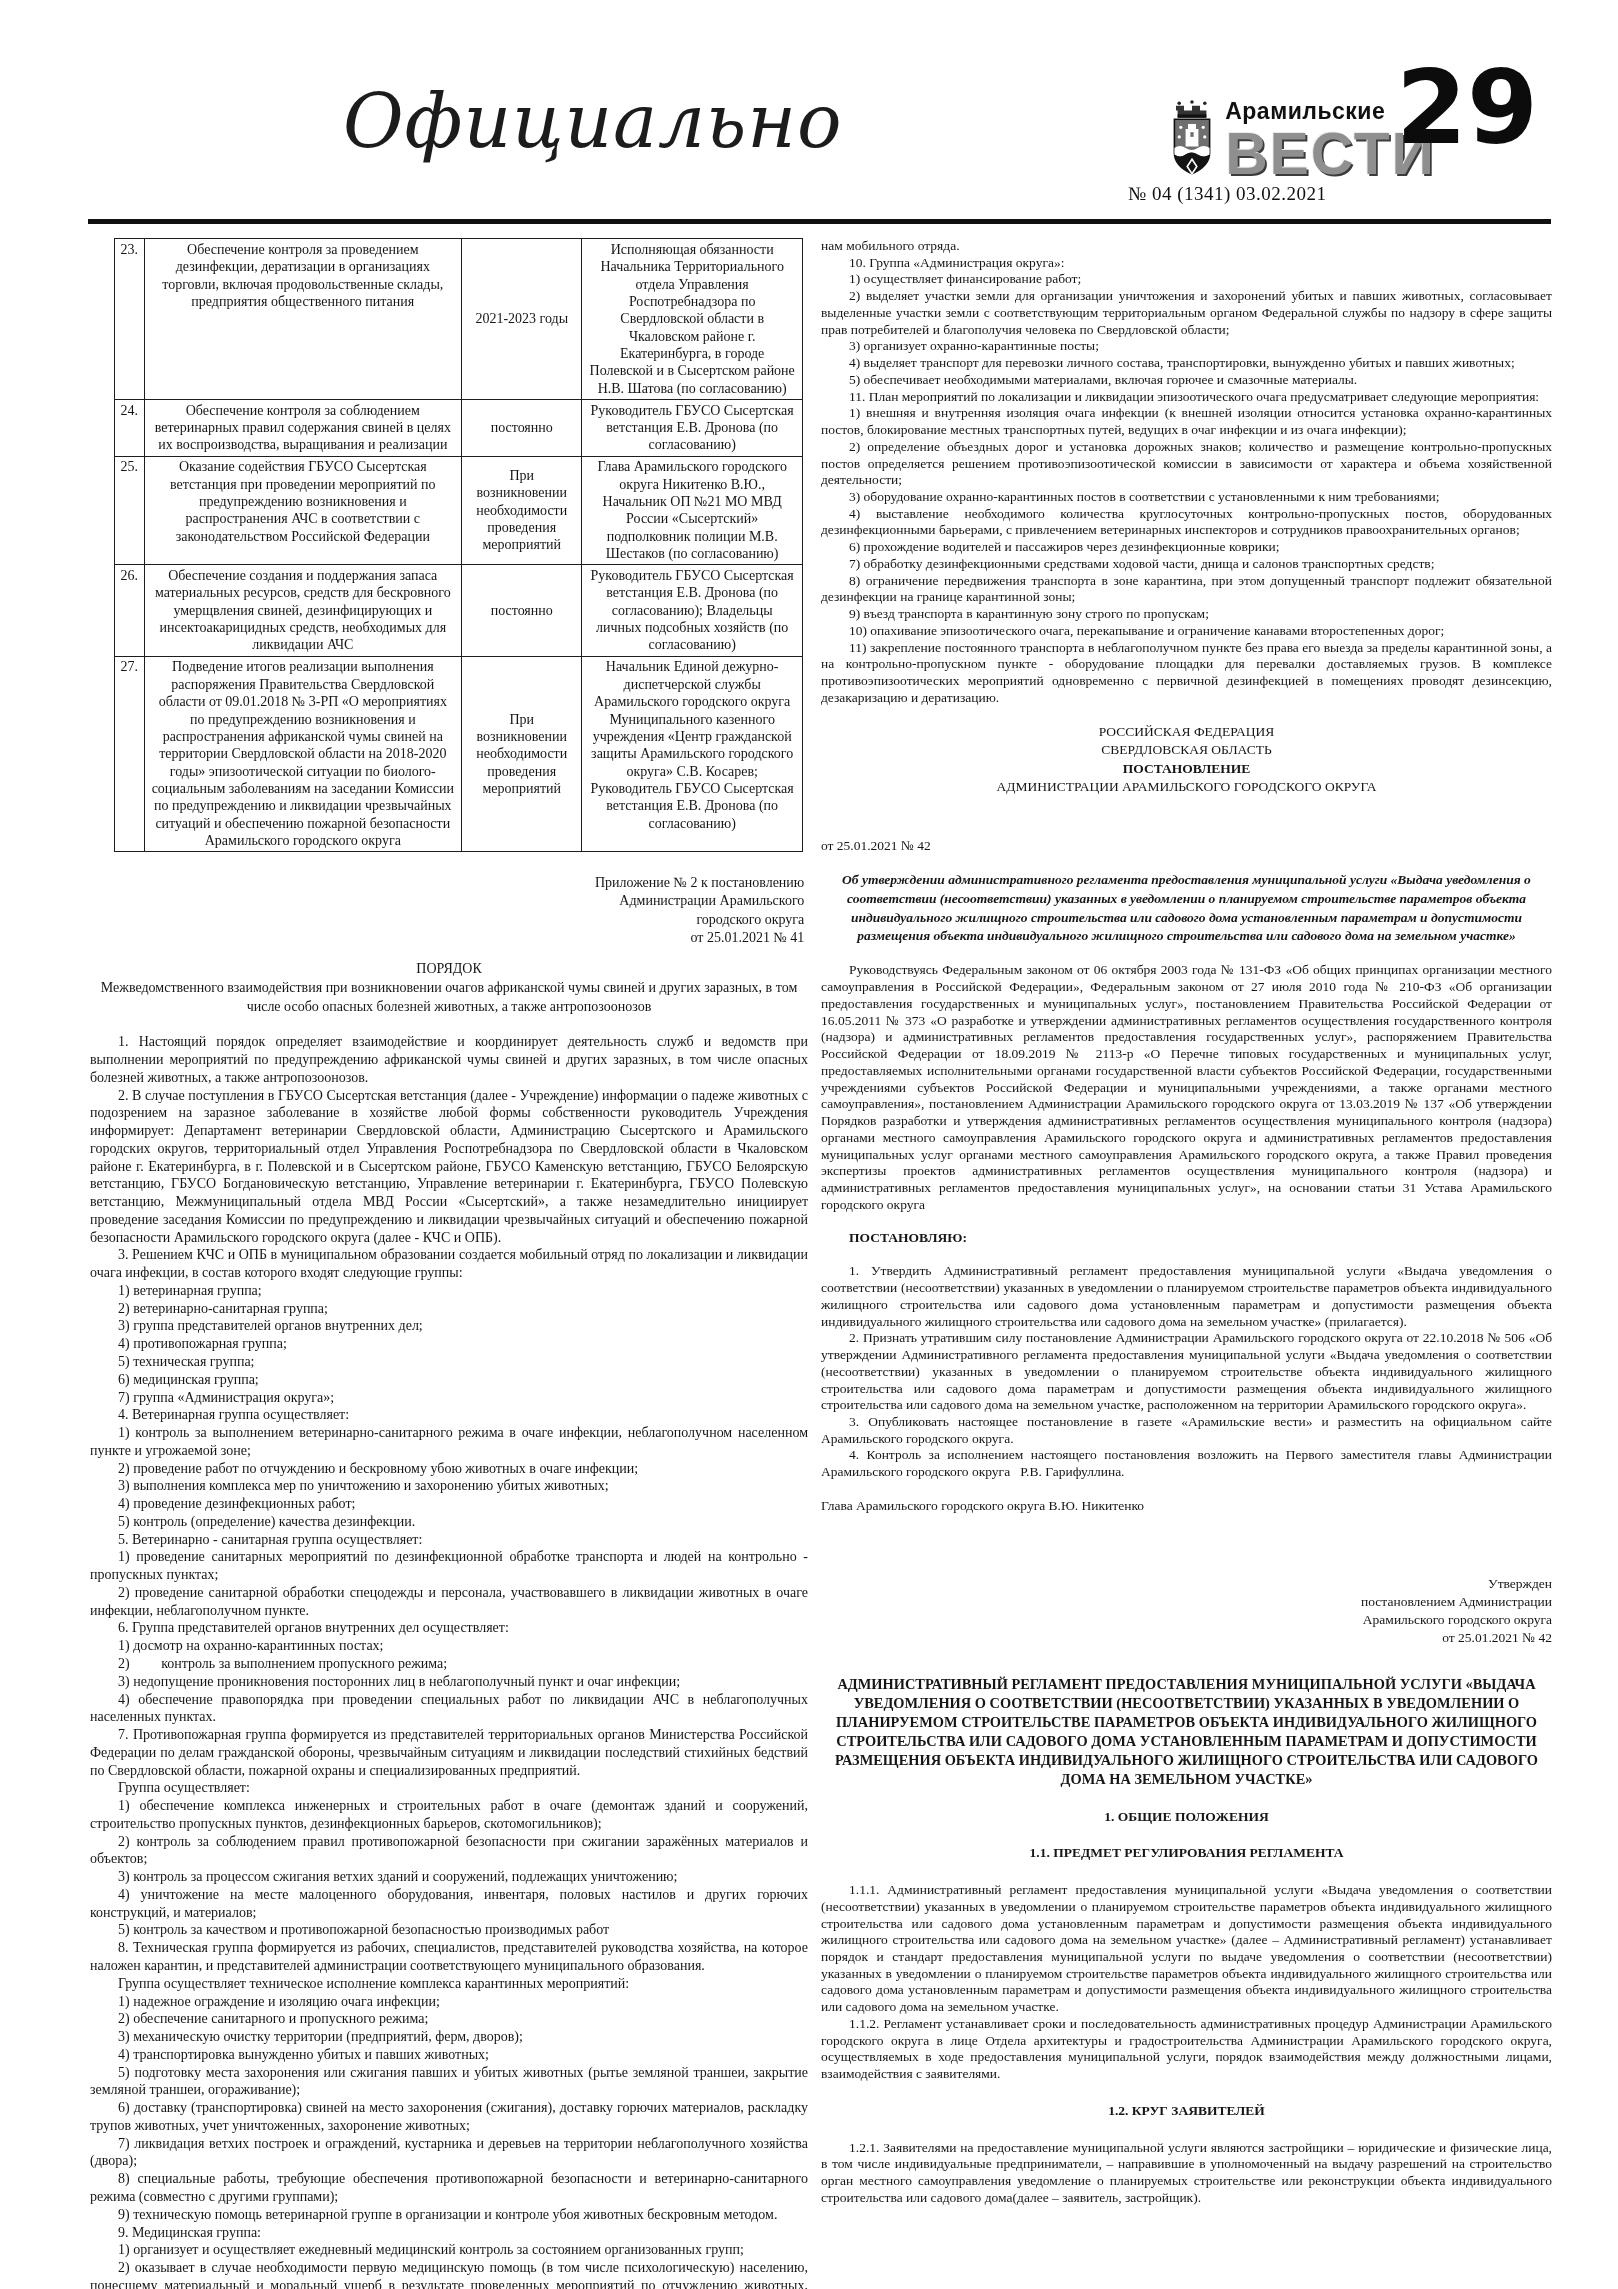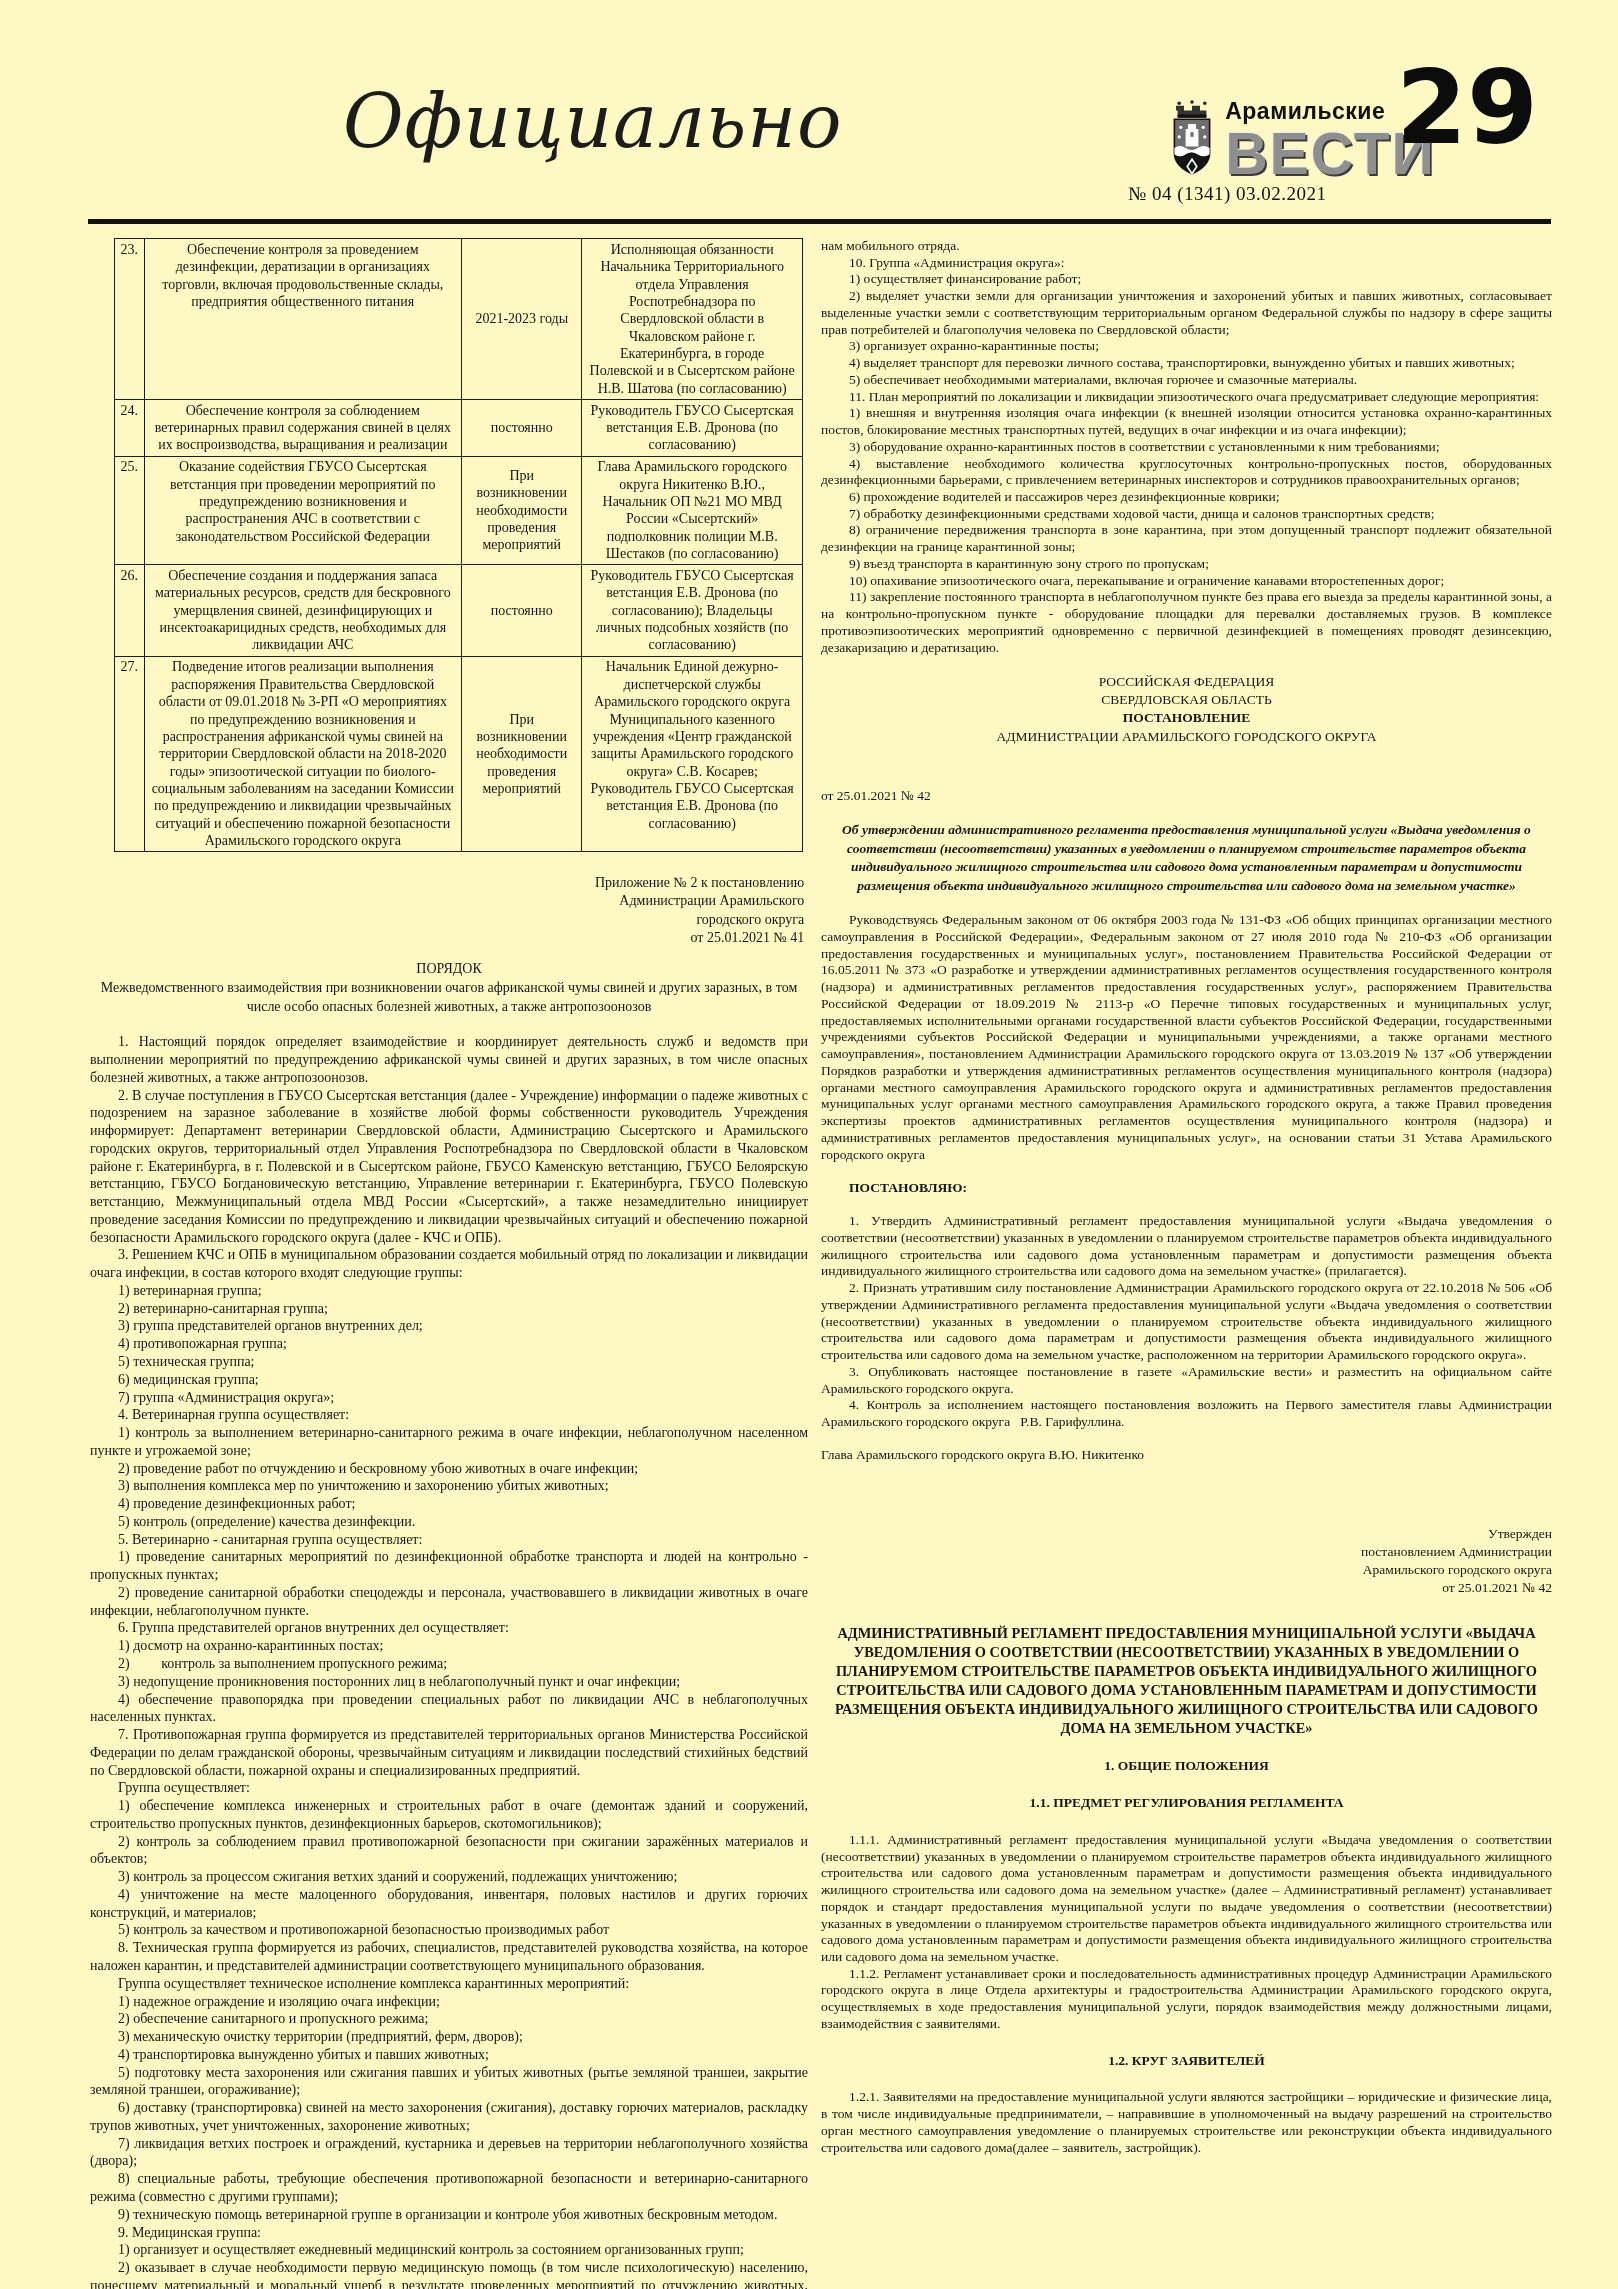"Официально" .page { background: #fef9c3 -> #ffffff }
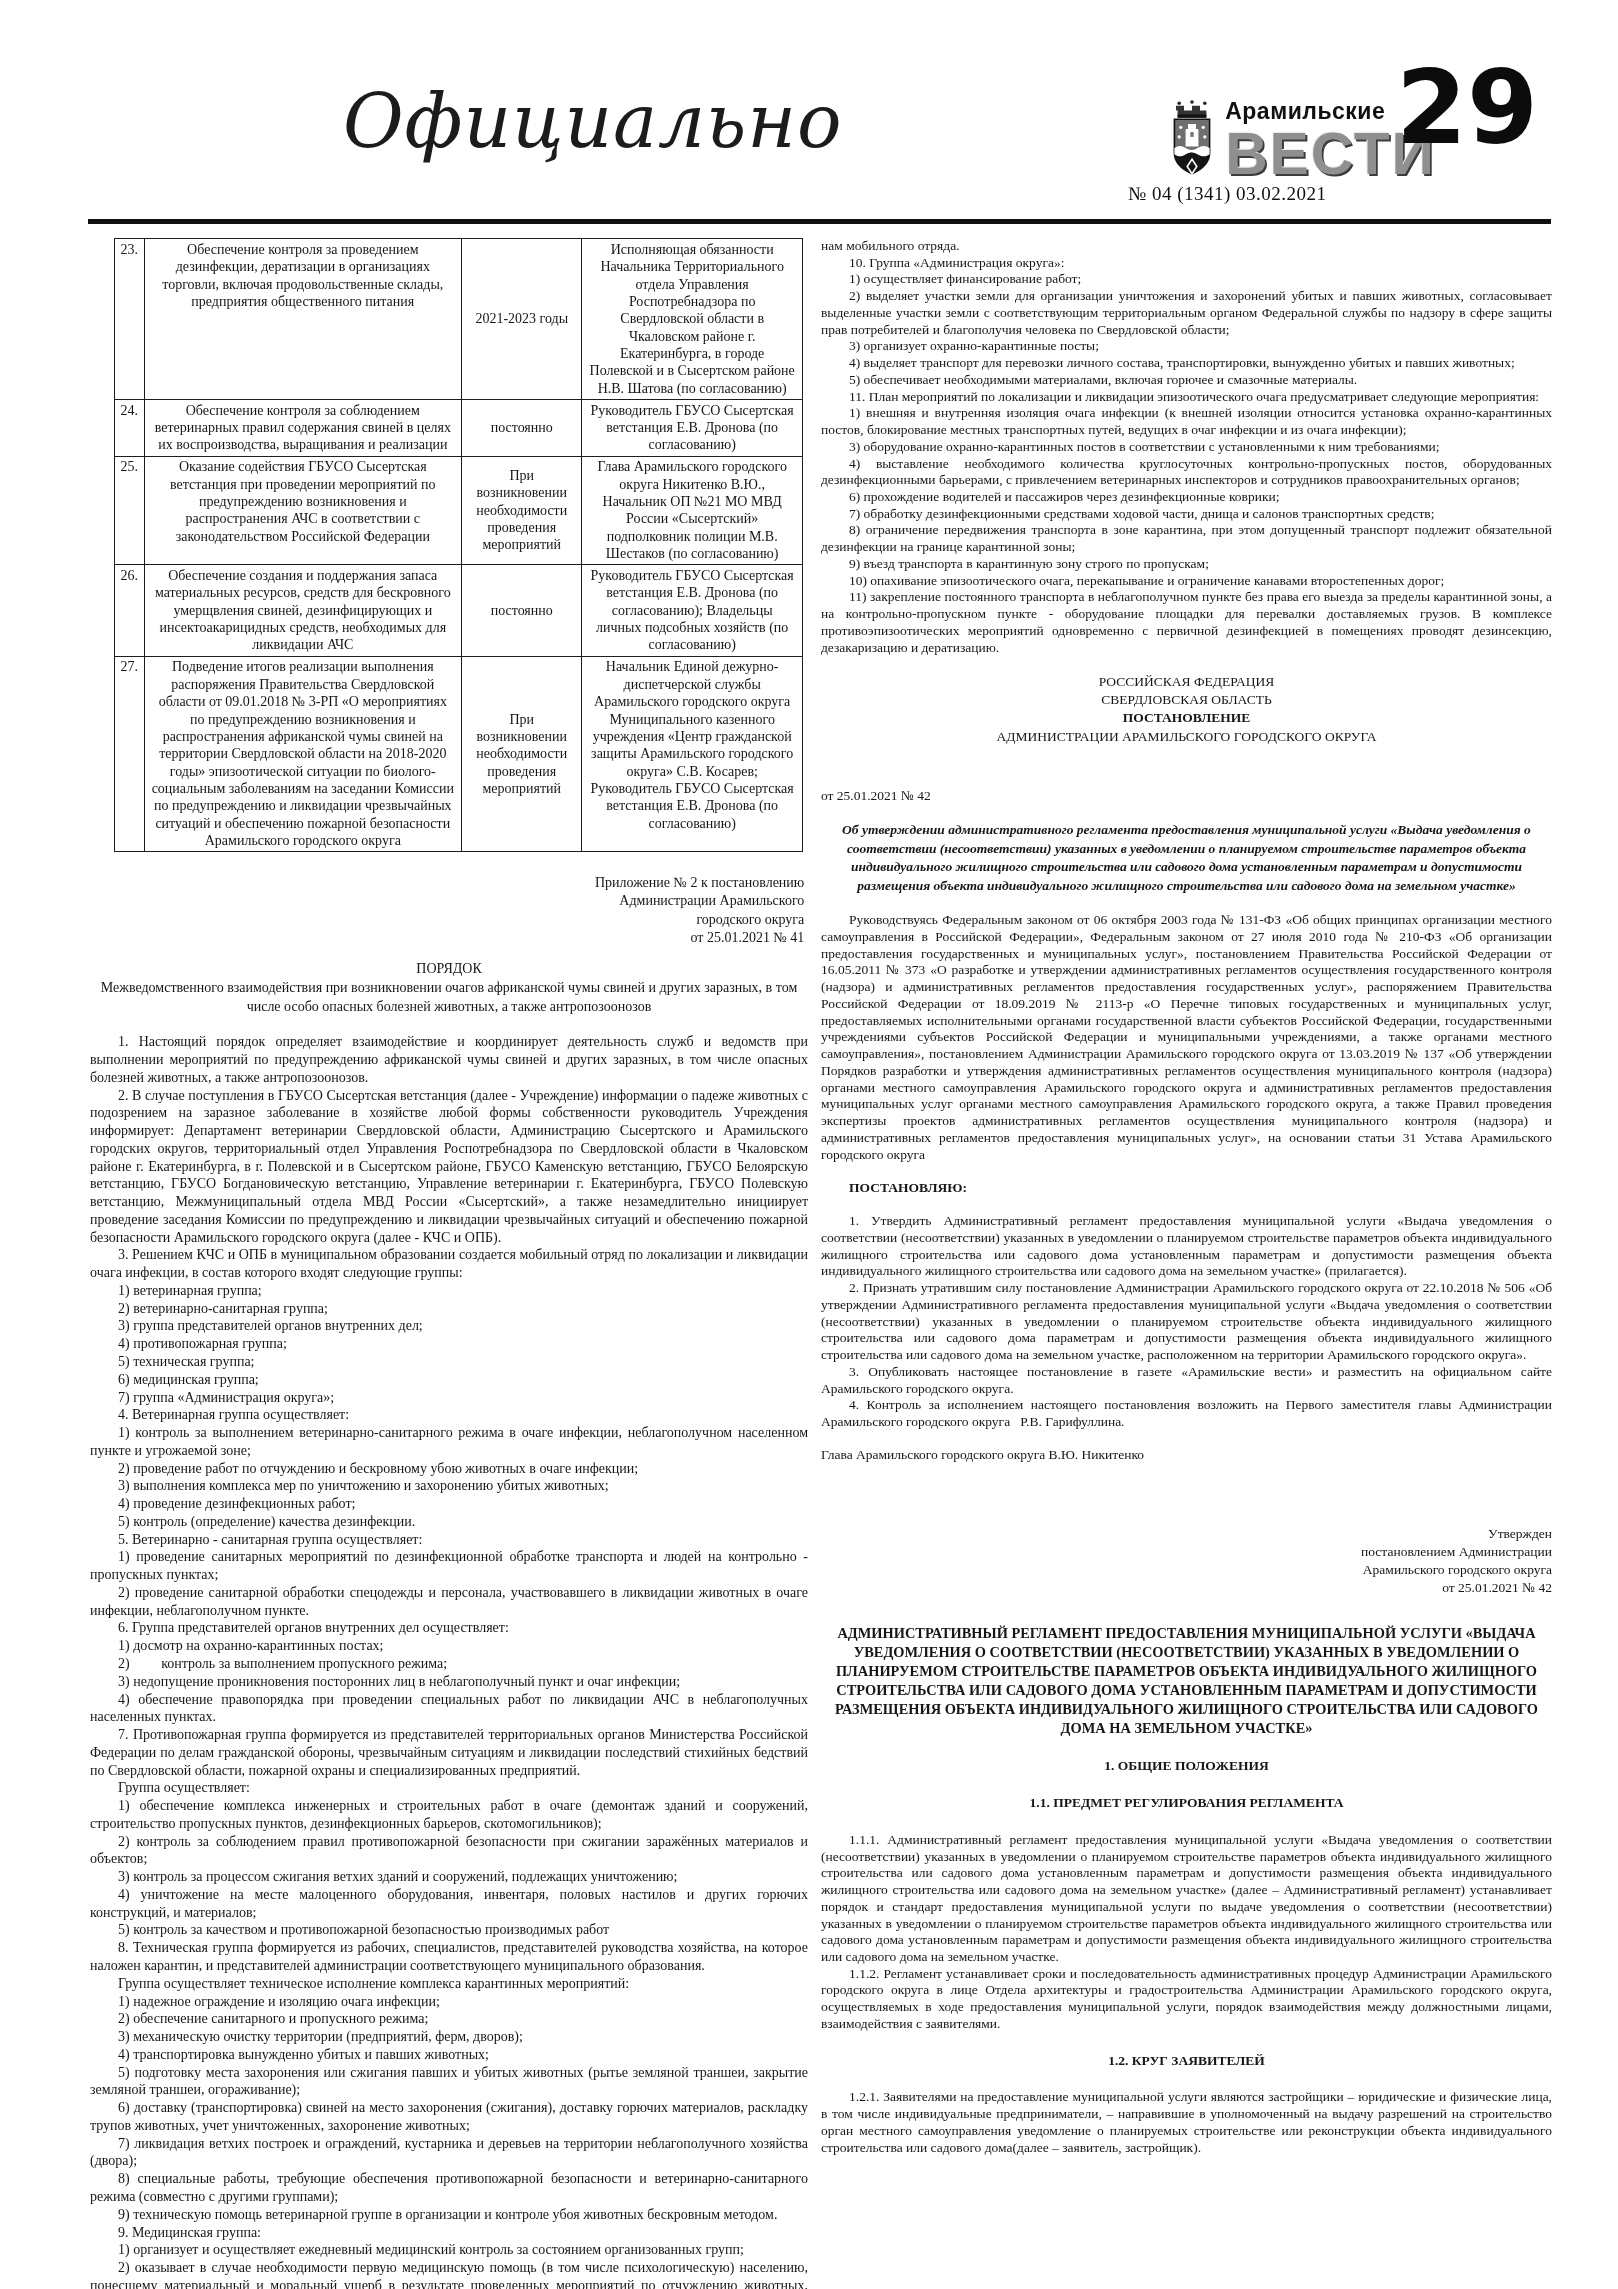"2) определение объездных дорог и" p.p { html: none -> <p>2) определение объездных дорог и установка дорожных знаков; количество и размещение контрольно-пропускных постов определяется решением противоэпизоотической комиссии в зависимости от характера и объема хозяйственной деятельности;</p> }
